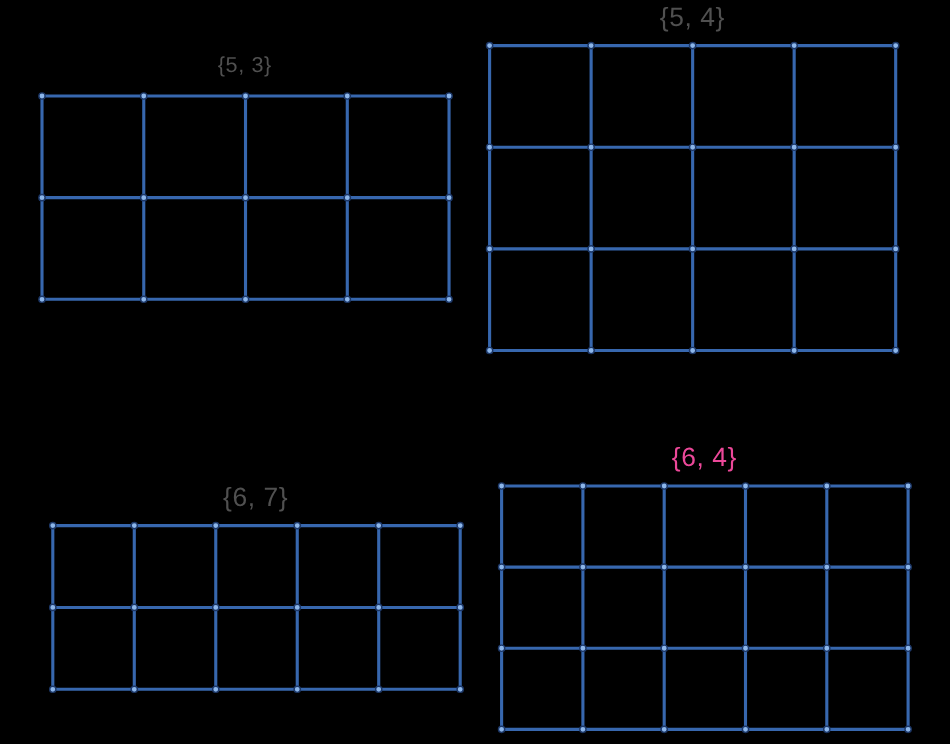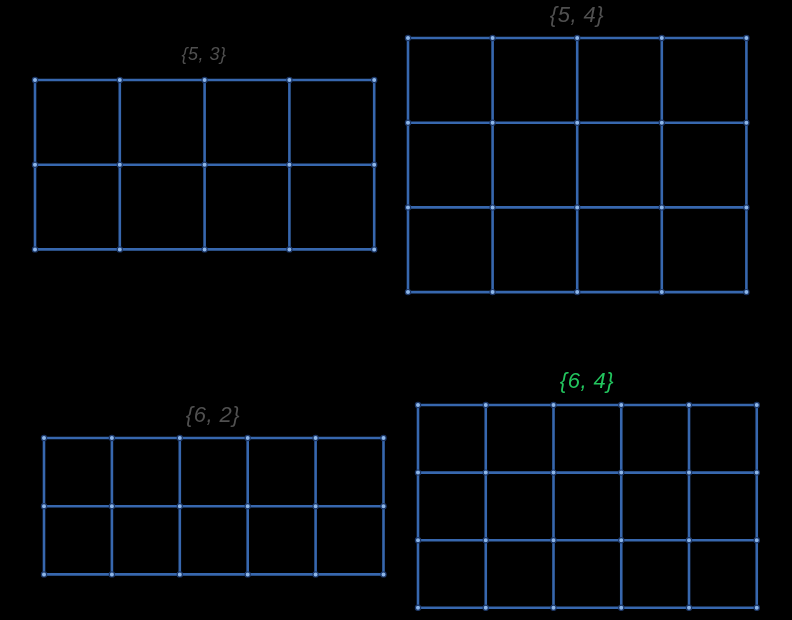"{5, 4}" .grid-label { font-style: italic -> none }
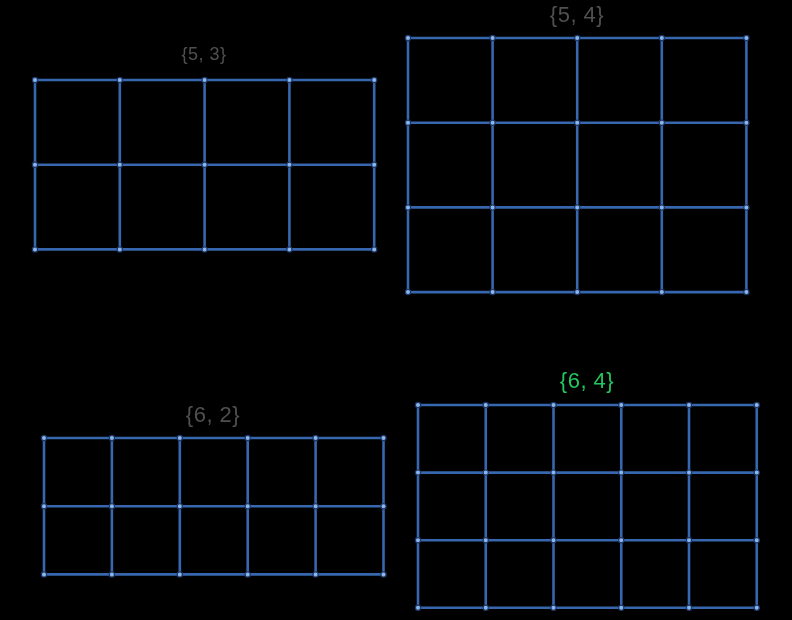"{6, 4}" div.grid-label { color: #22c55e -> #ec4899 }
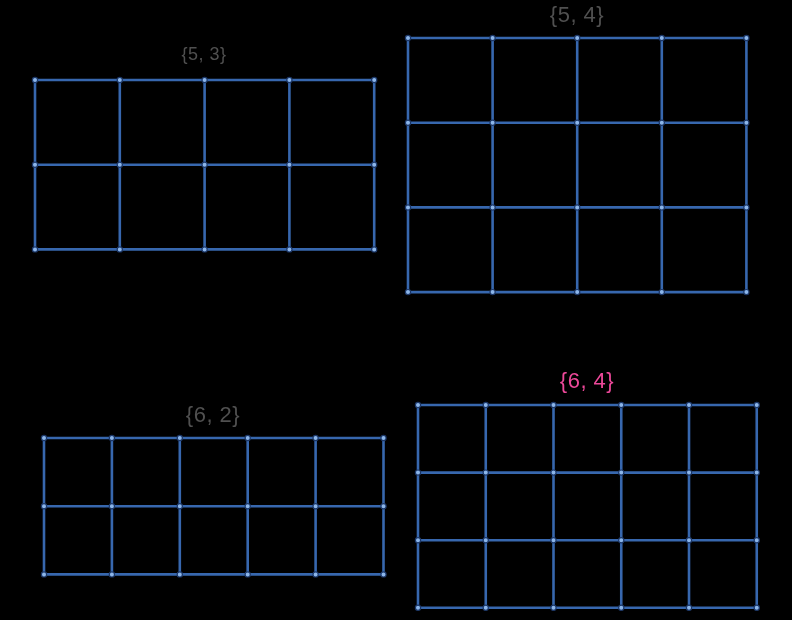"{6, 2}" div.grid-label { text: 2 -> 7 }
